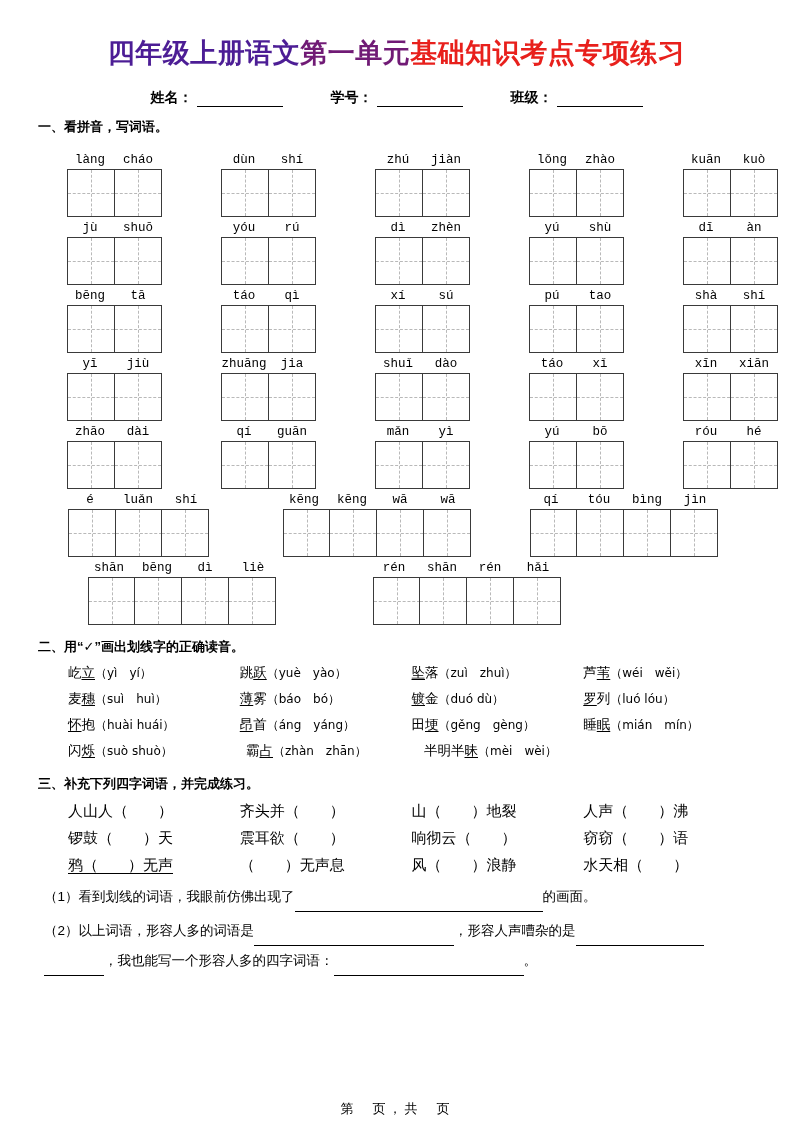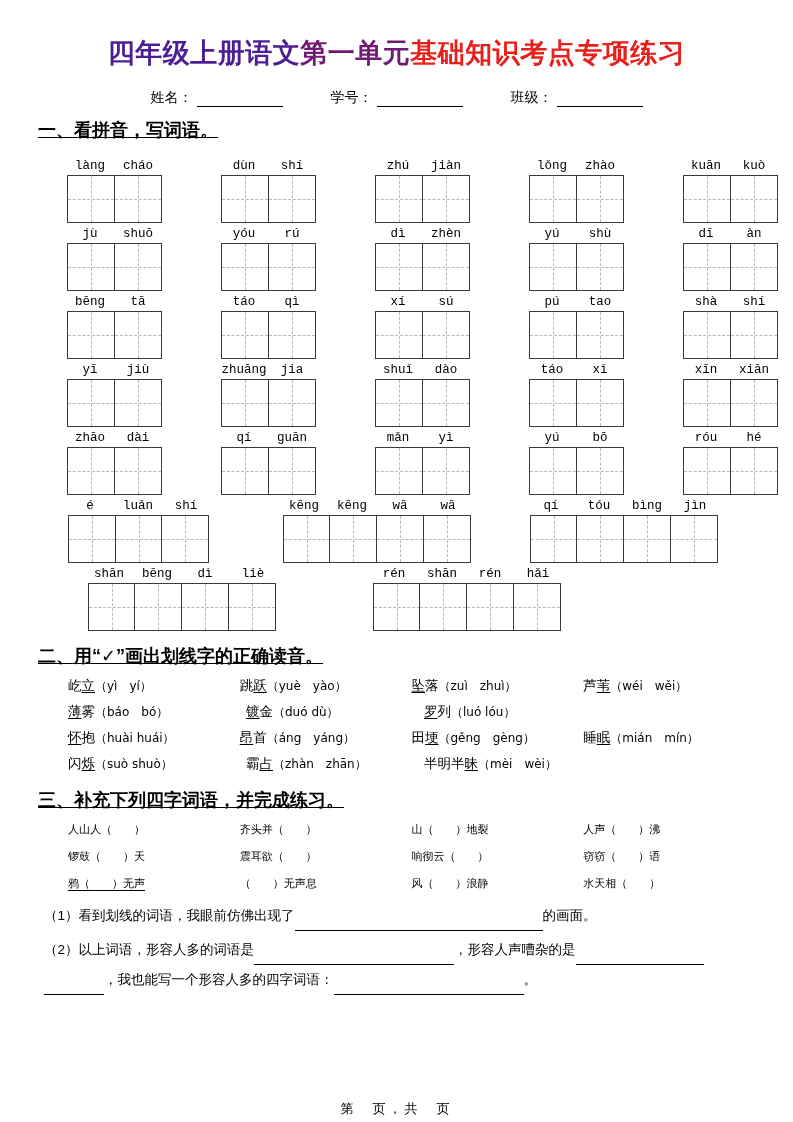"姓名：" .inforow { font-weight: normal -> bold }
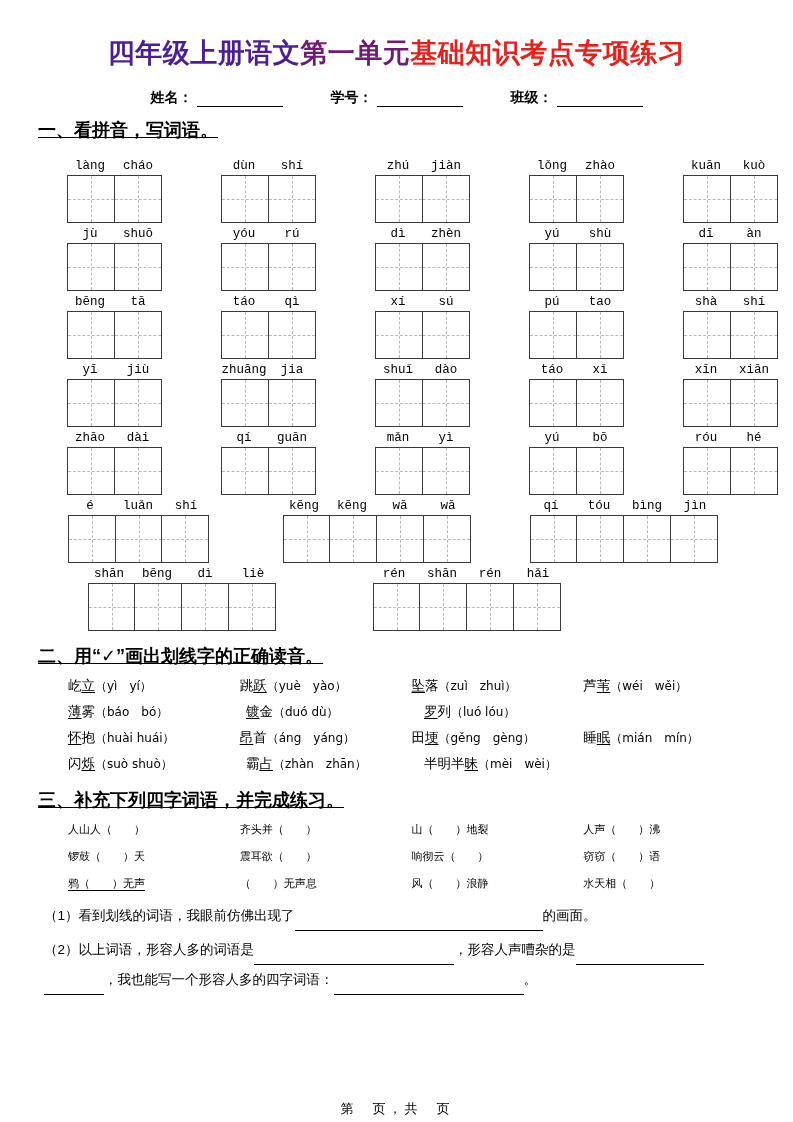"一、看拼音，写词语。" .sec-head { font-size: 18px -> 13px; text-decoration: underline -> none }
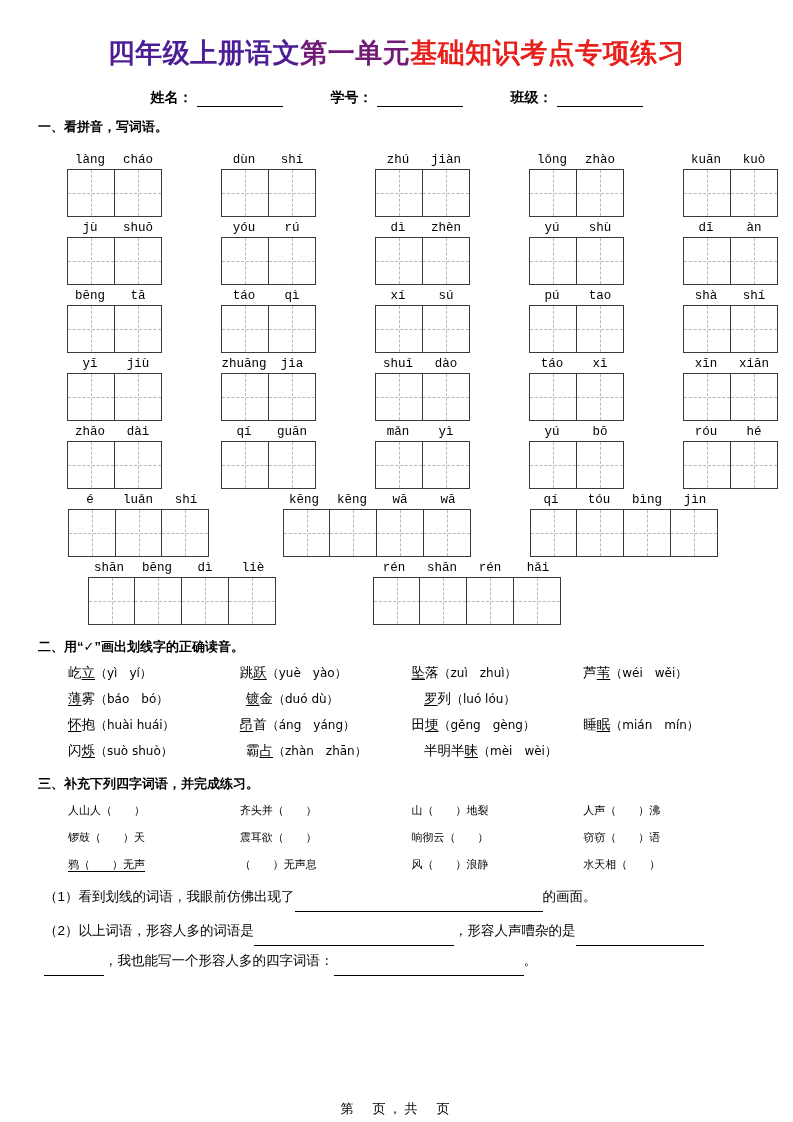"麦穗（suì huì）" div.choice-item { html: none -> <div><span><span>麦</span><span>穗</span></span><span>（suì huì）</span></div> }
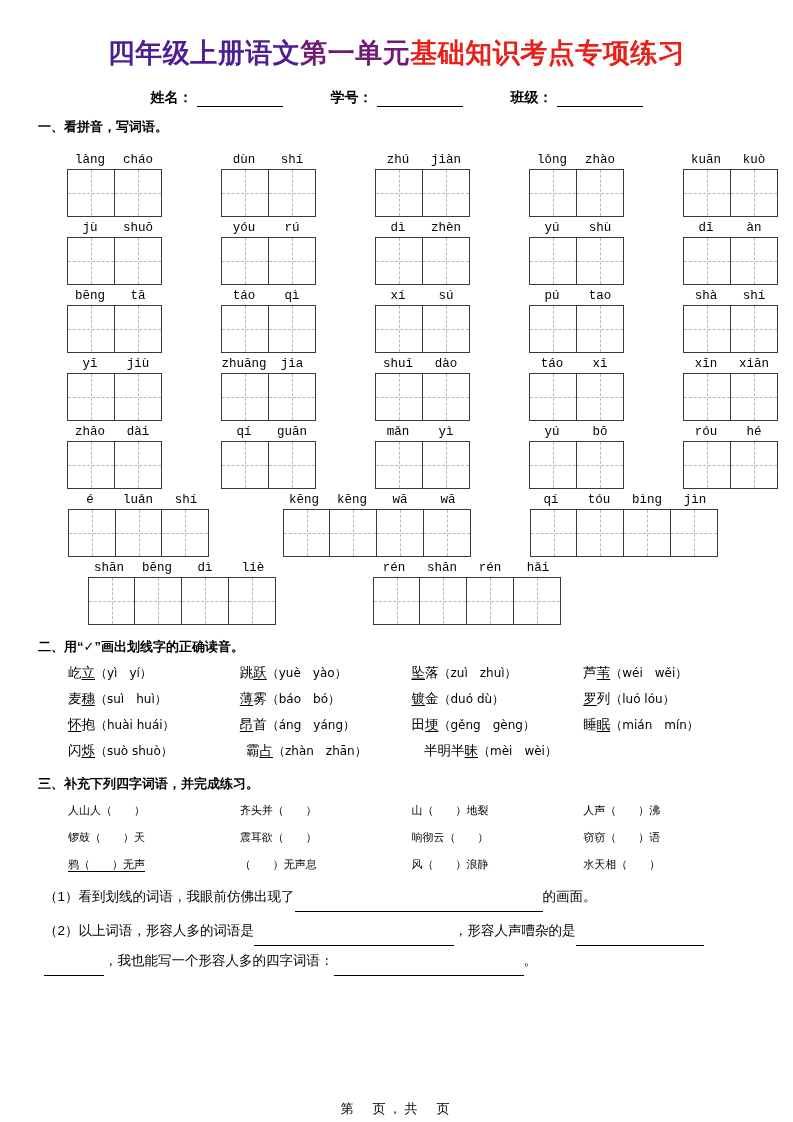"人山人（ ）" .idiom-row { font-size: 11px -> 15px }
